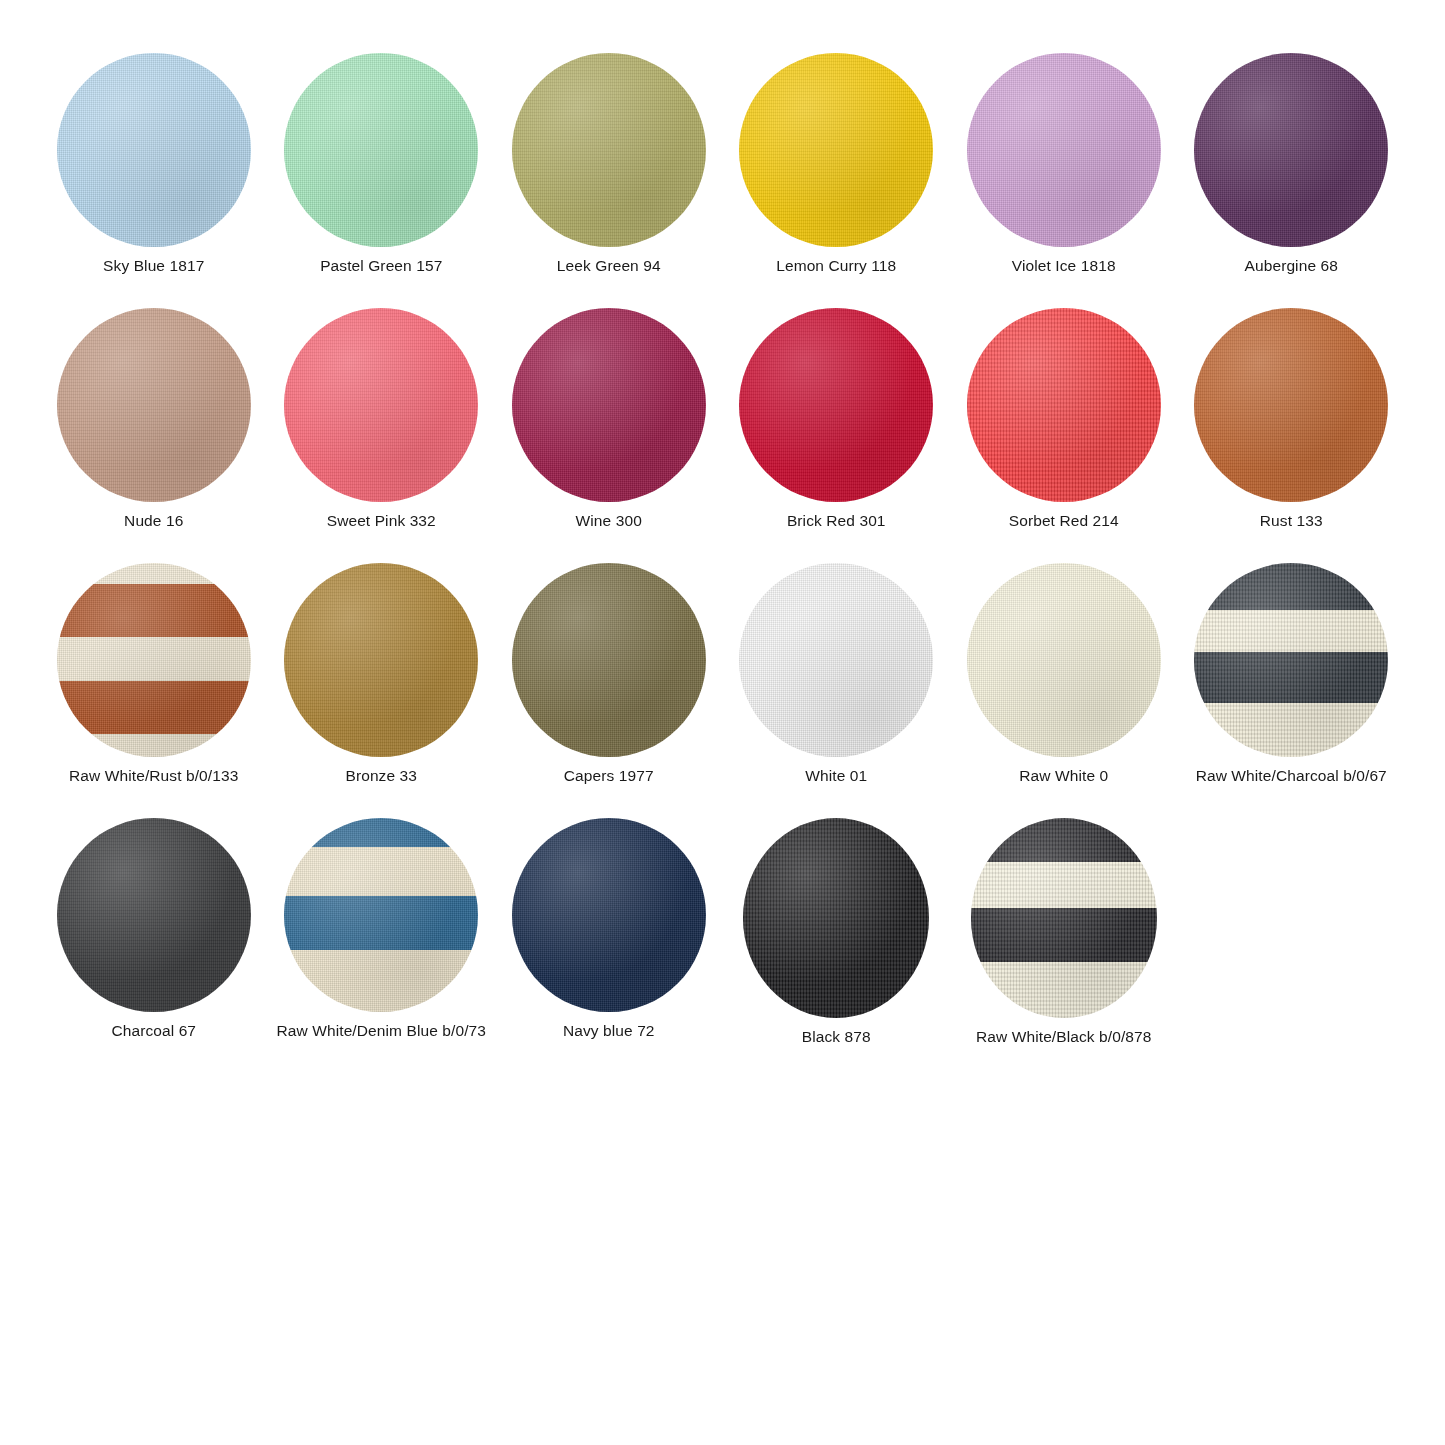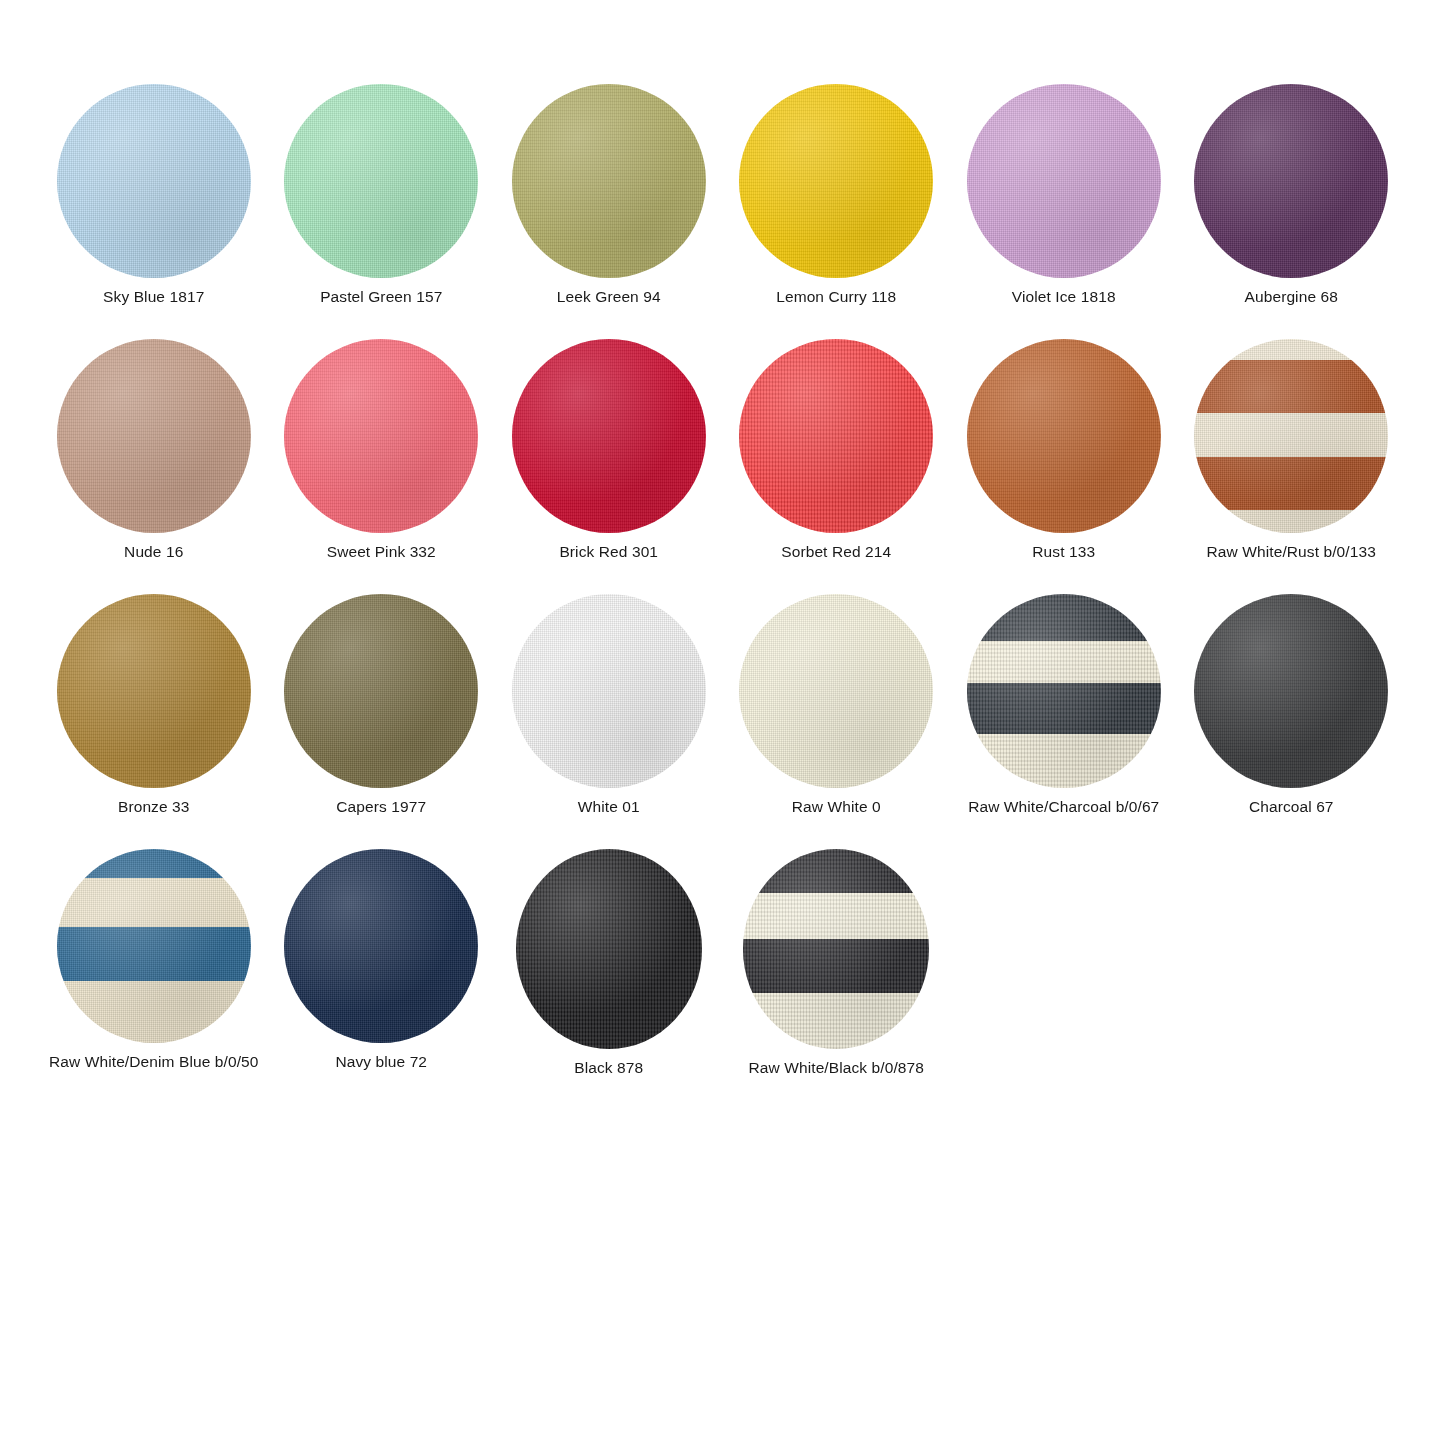"Sky Blue 1817" #sheet { padding: 84px 40px 0 40px -> 53px 40px 0 40px }
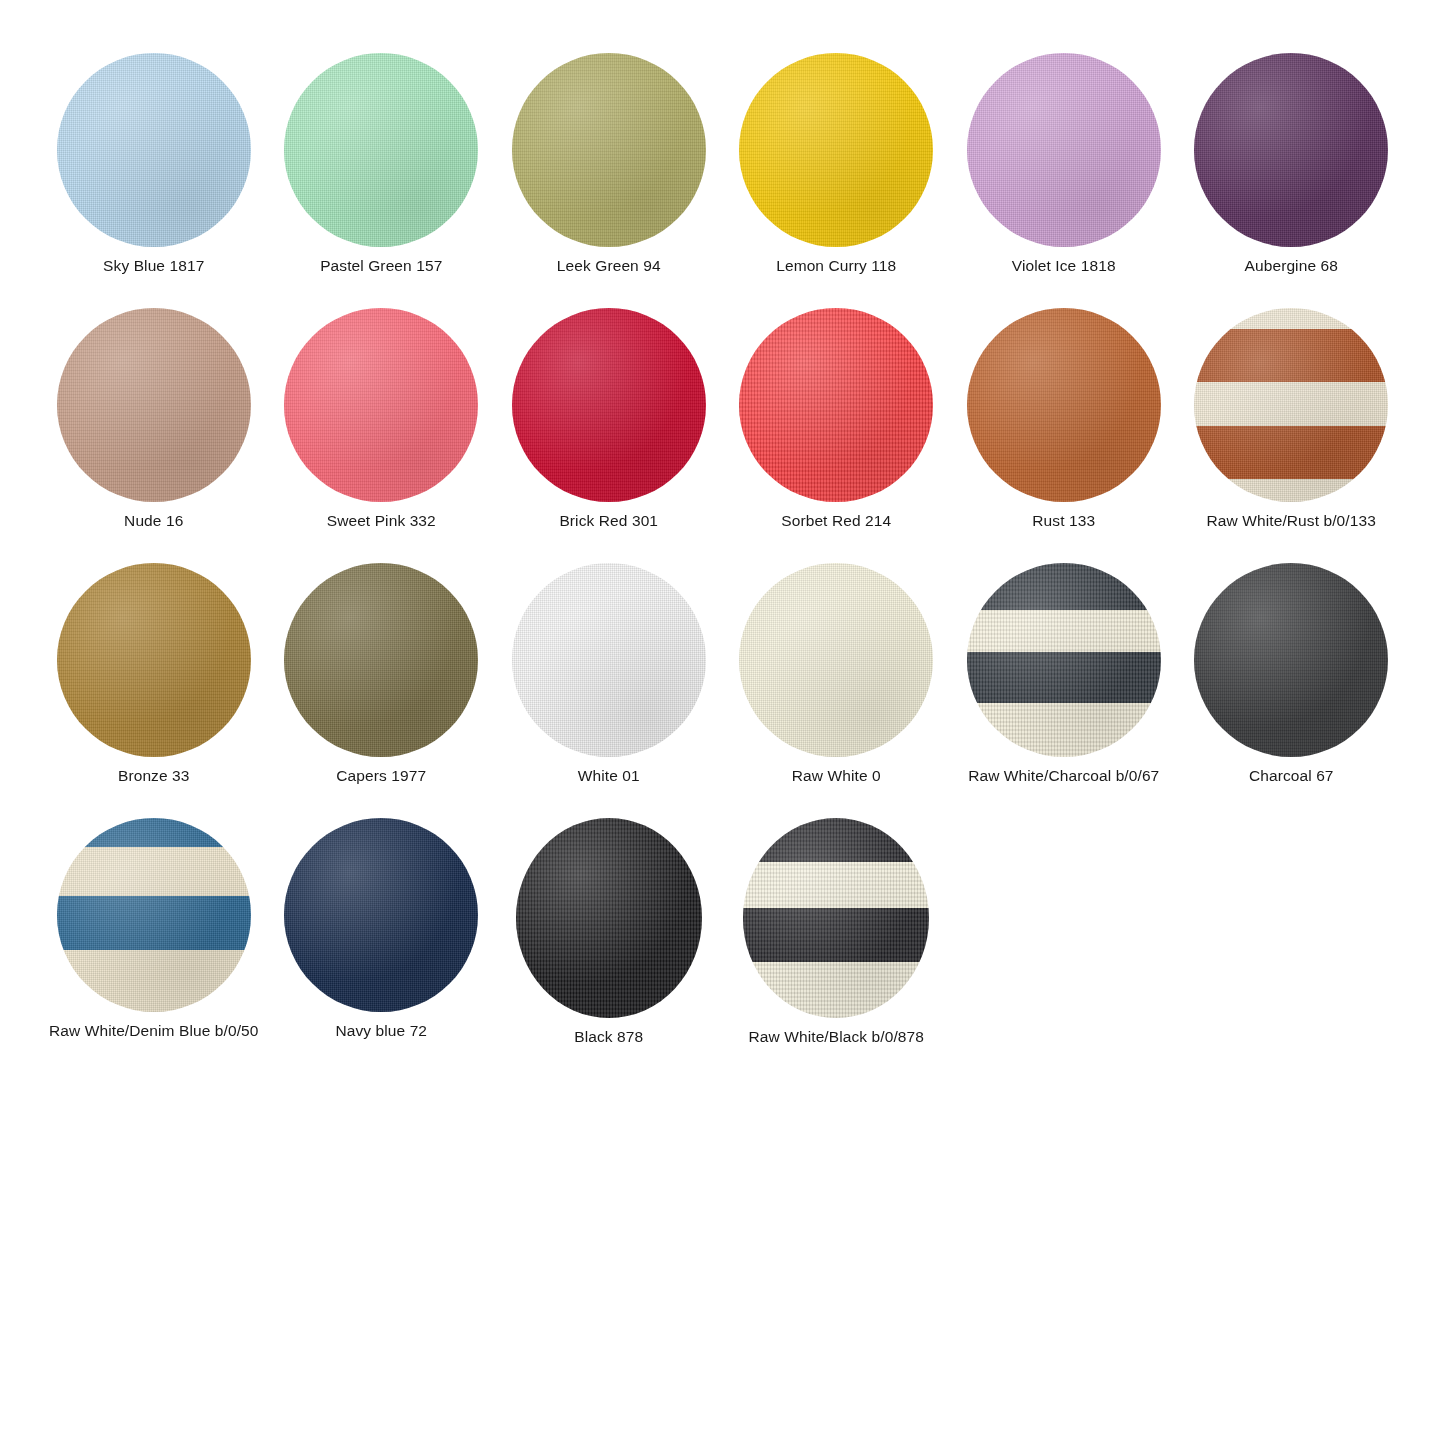"Wine 300" div.cell { html: none -> <div> <div> <div></div> <div></div> <div></div> </div> <div>Wine 300</div> </div> }
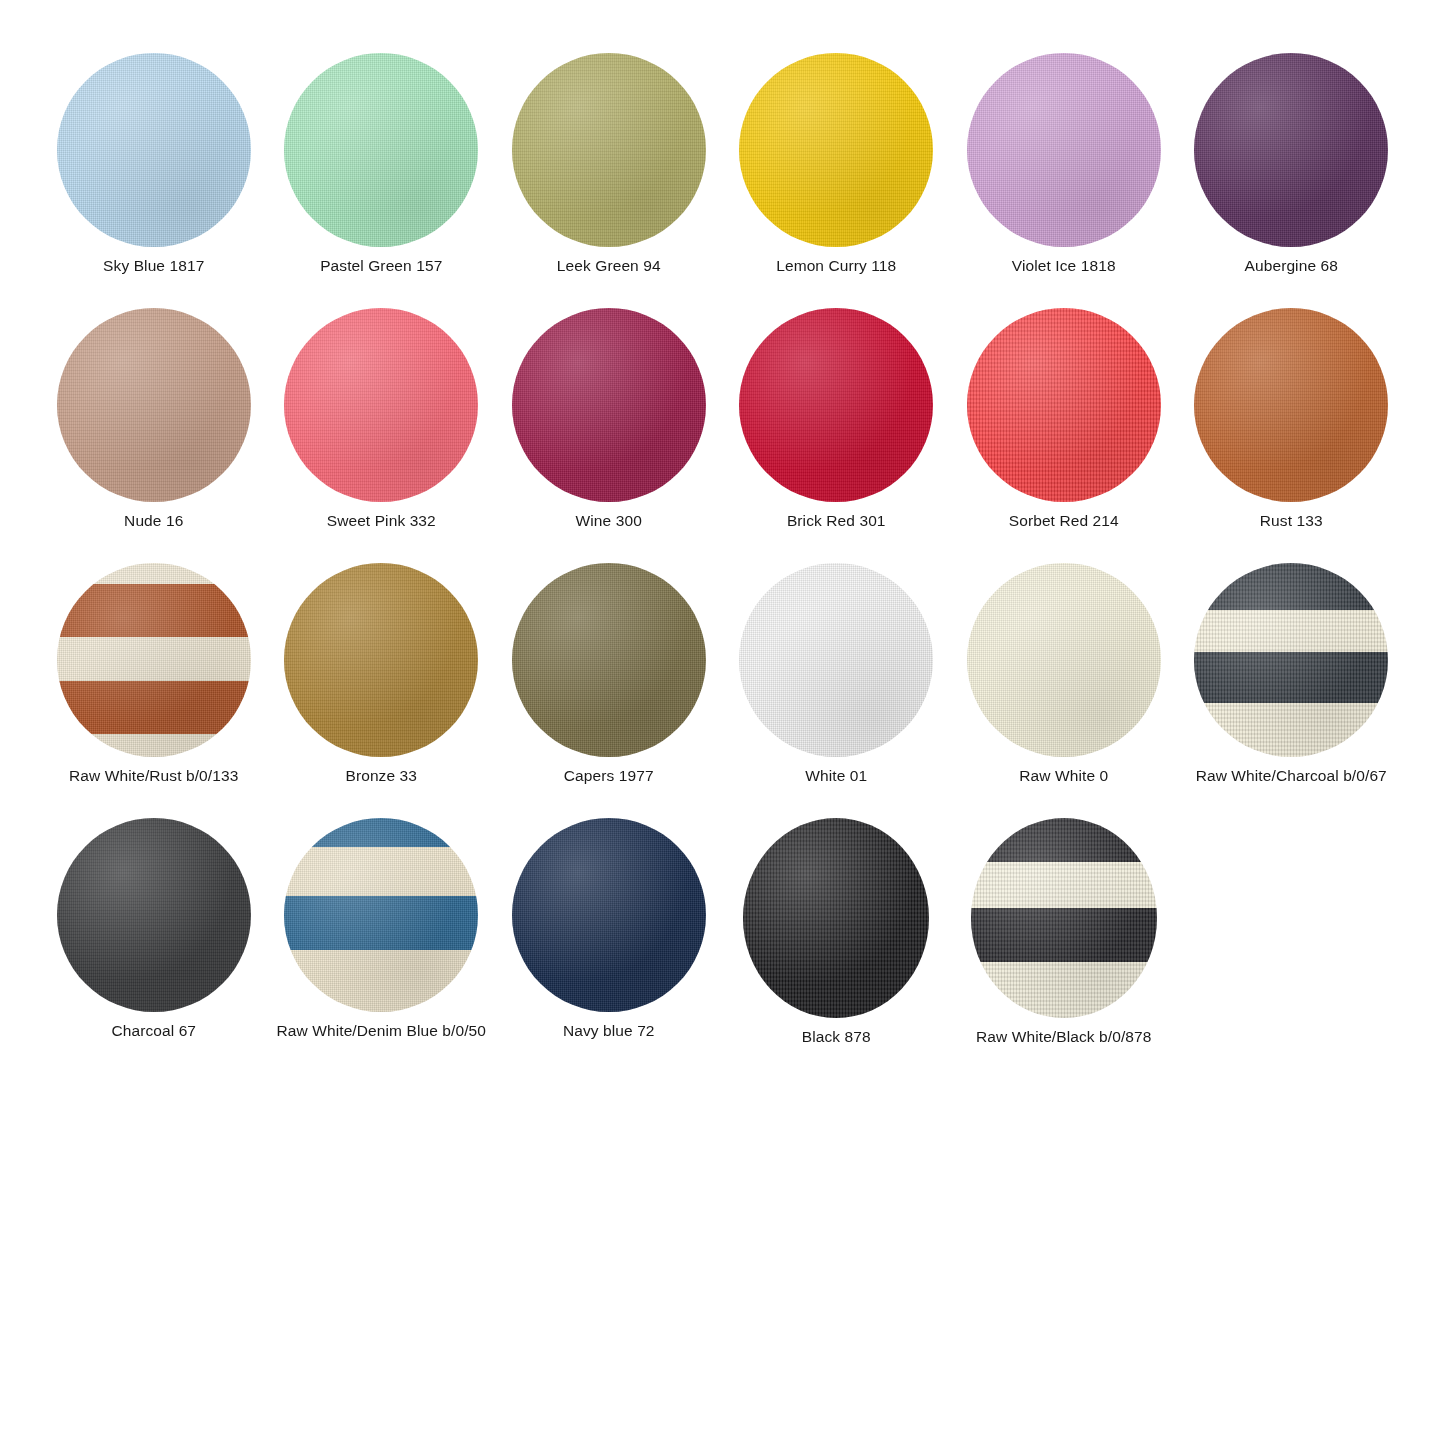"Raw White/Denim Blue b/0/50" div.label { text: b/0/50 -> b/0/73 }
